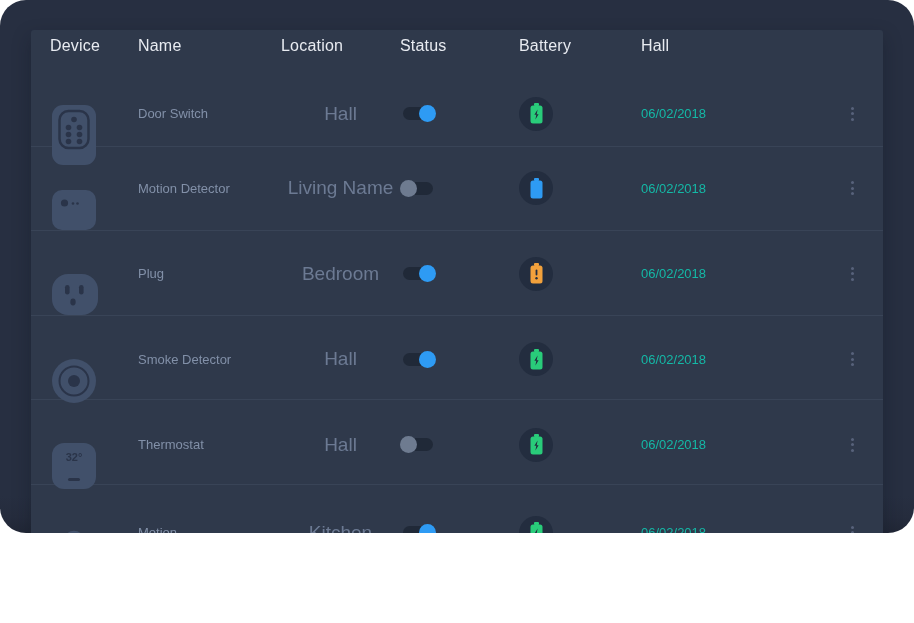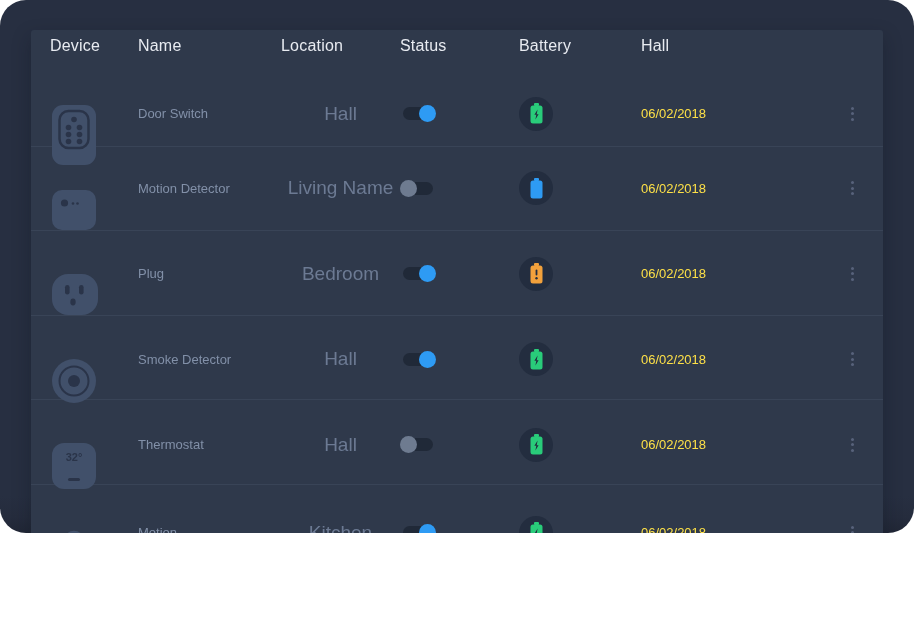"06/02/2018" .date { color: #fde047 -> #14b8a6 }
